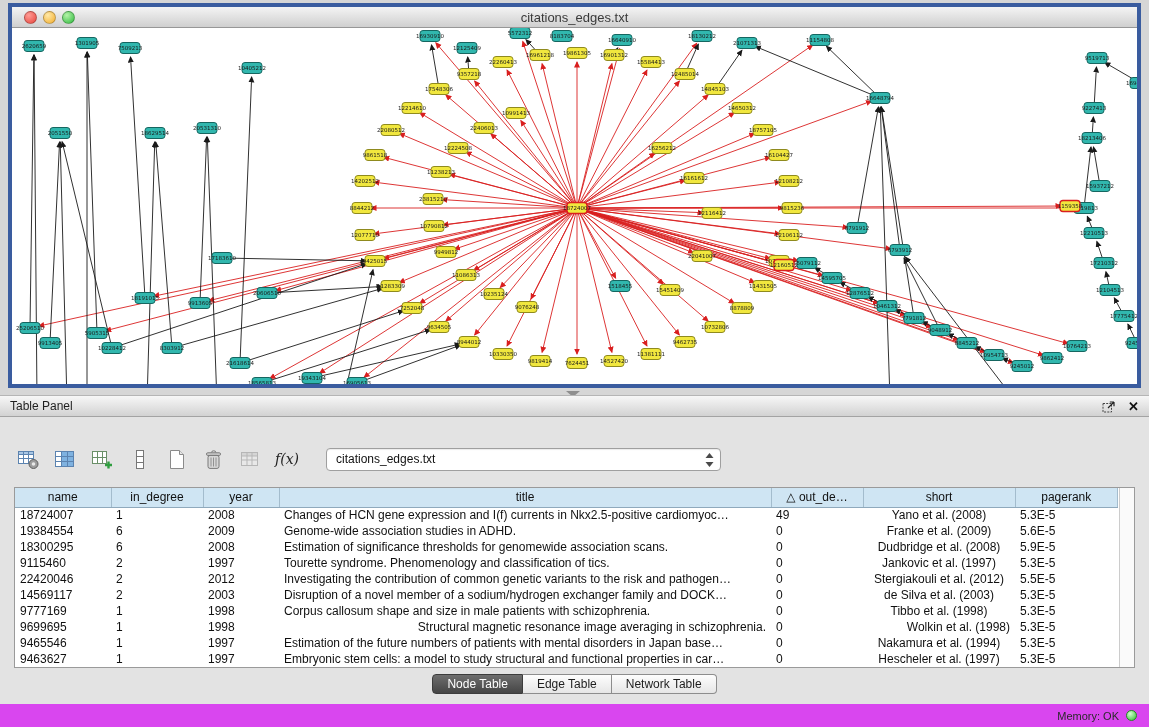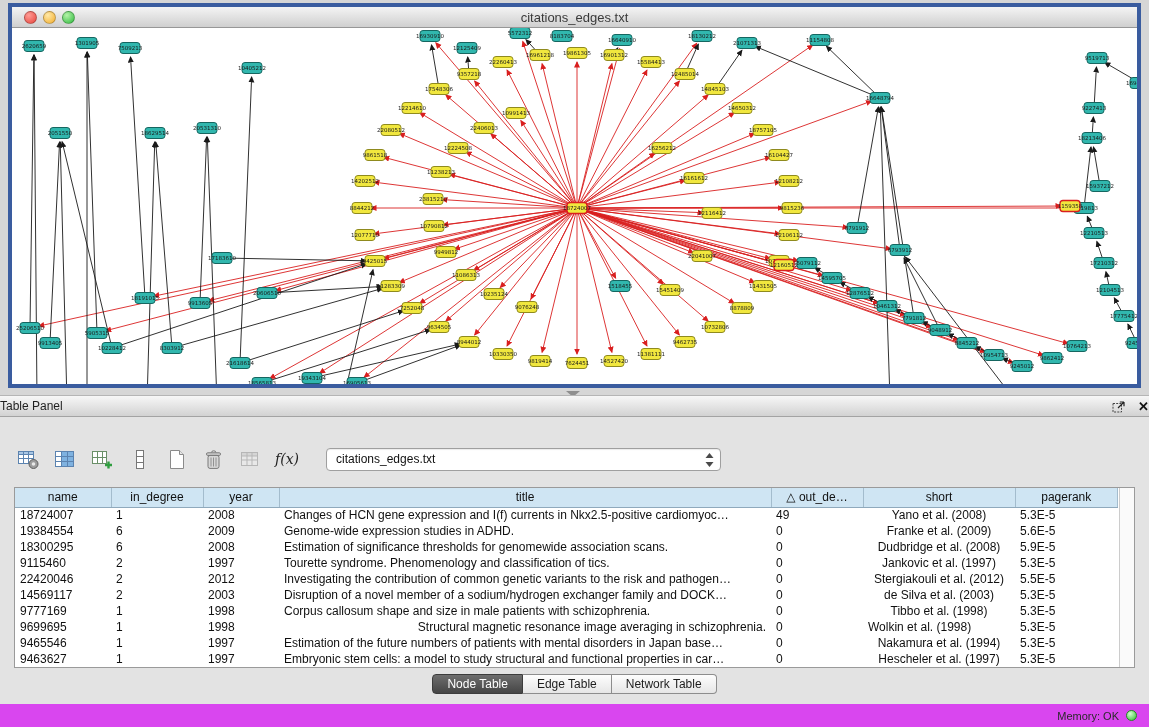"Table Panel" .panel-header { padding: 0 0 -> 0 10px }
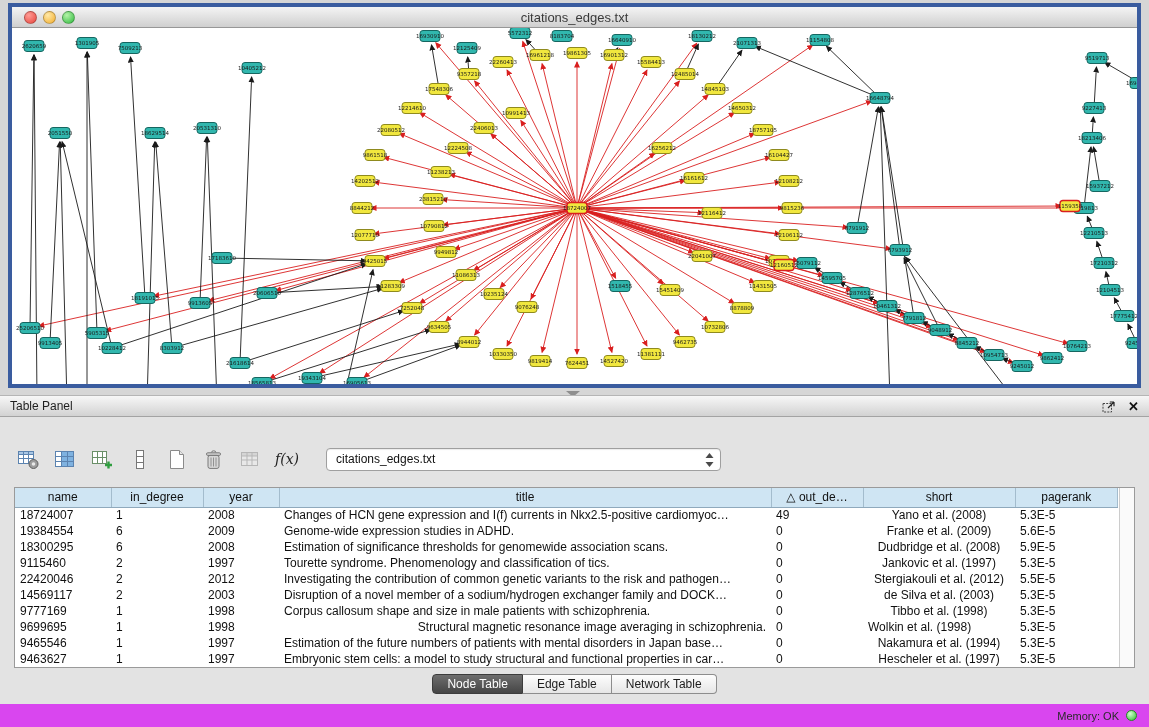"Genome-wide expression studies in ADHD." td { text: expression -> association }
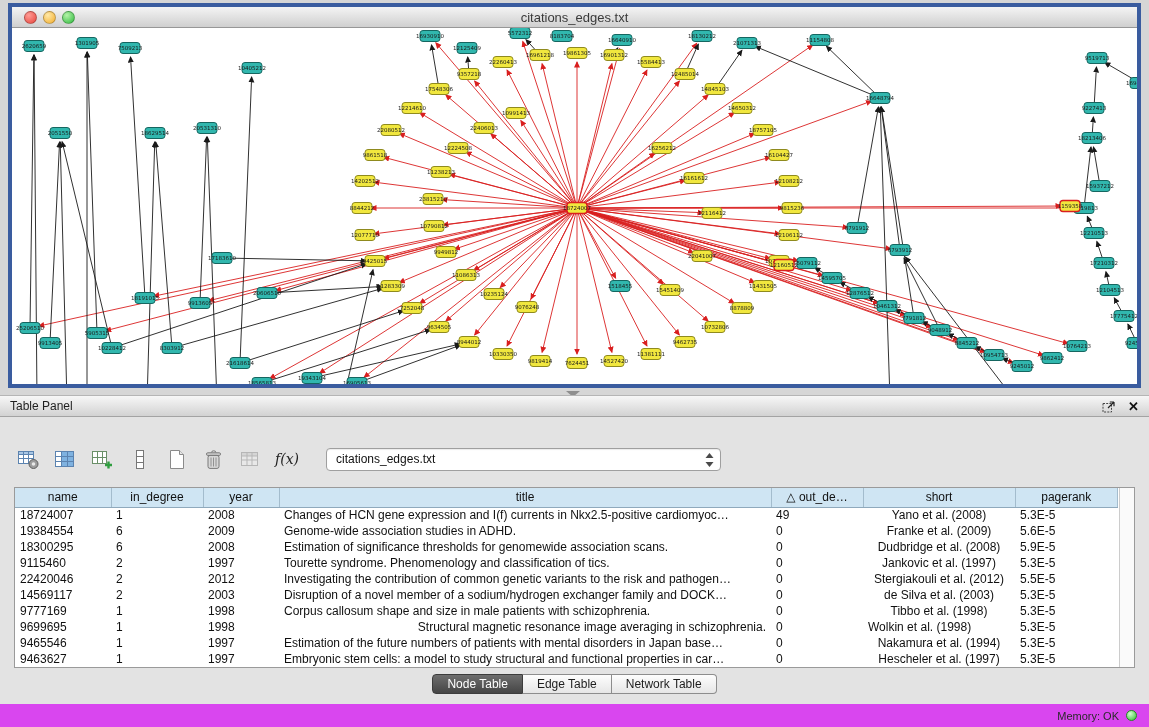"Wolkin et al. (1998)" td { text-align: left -> right }
